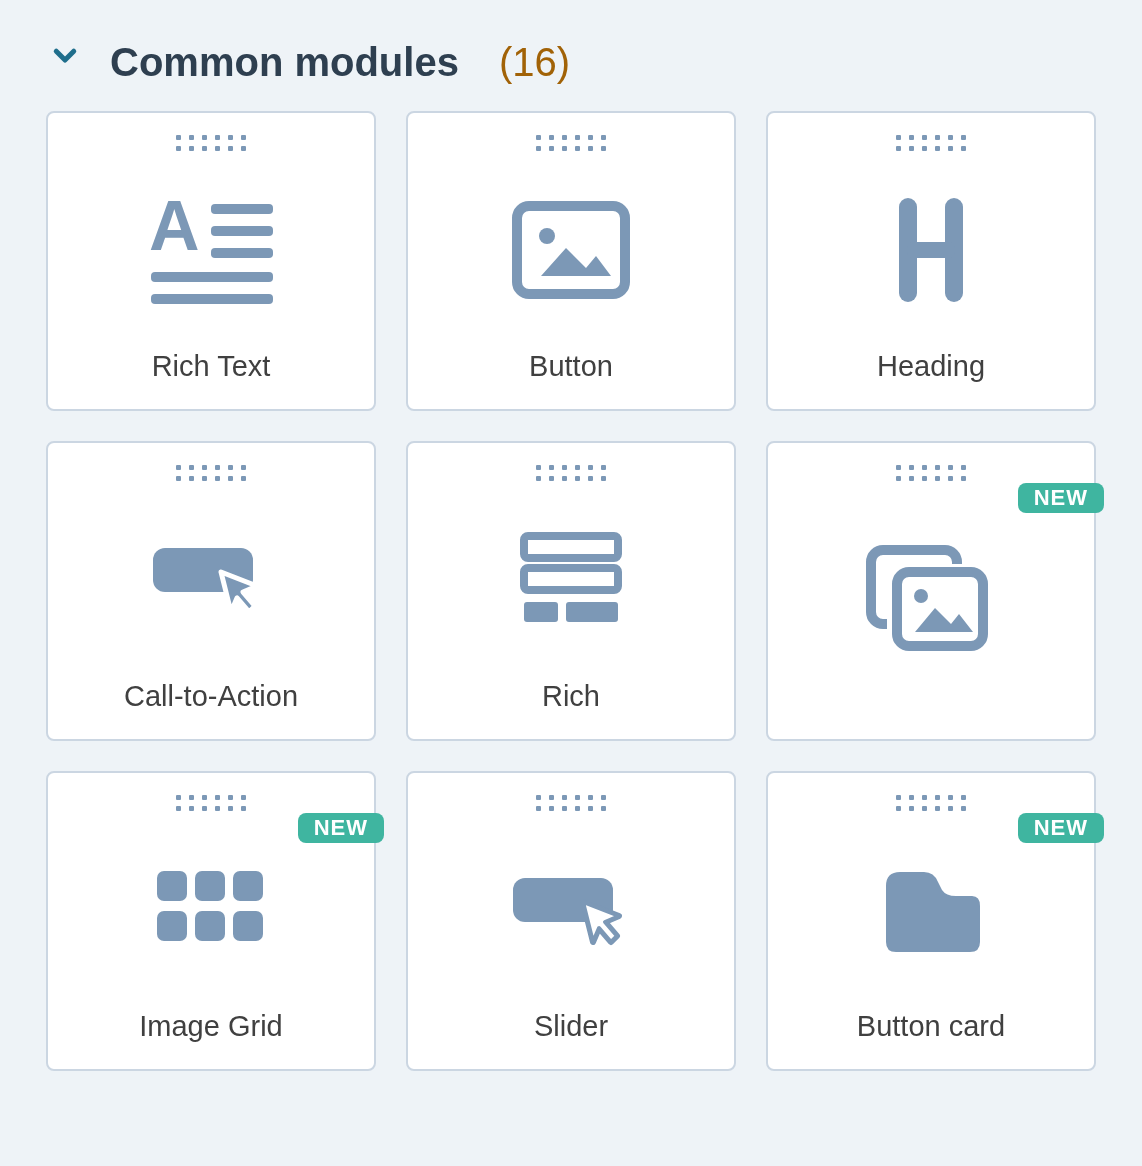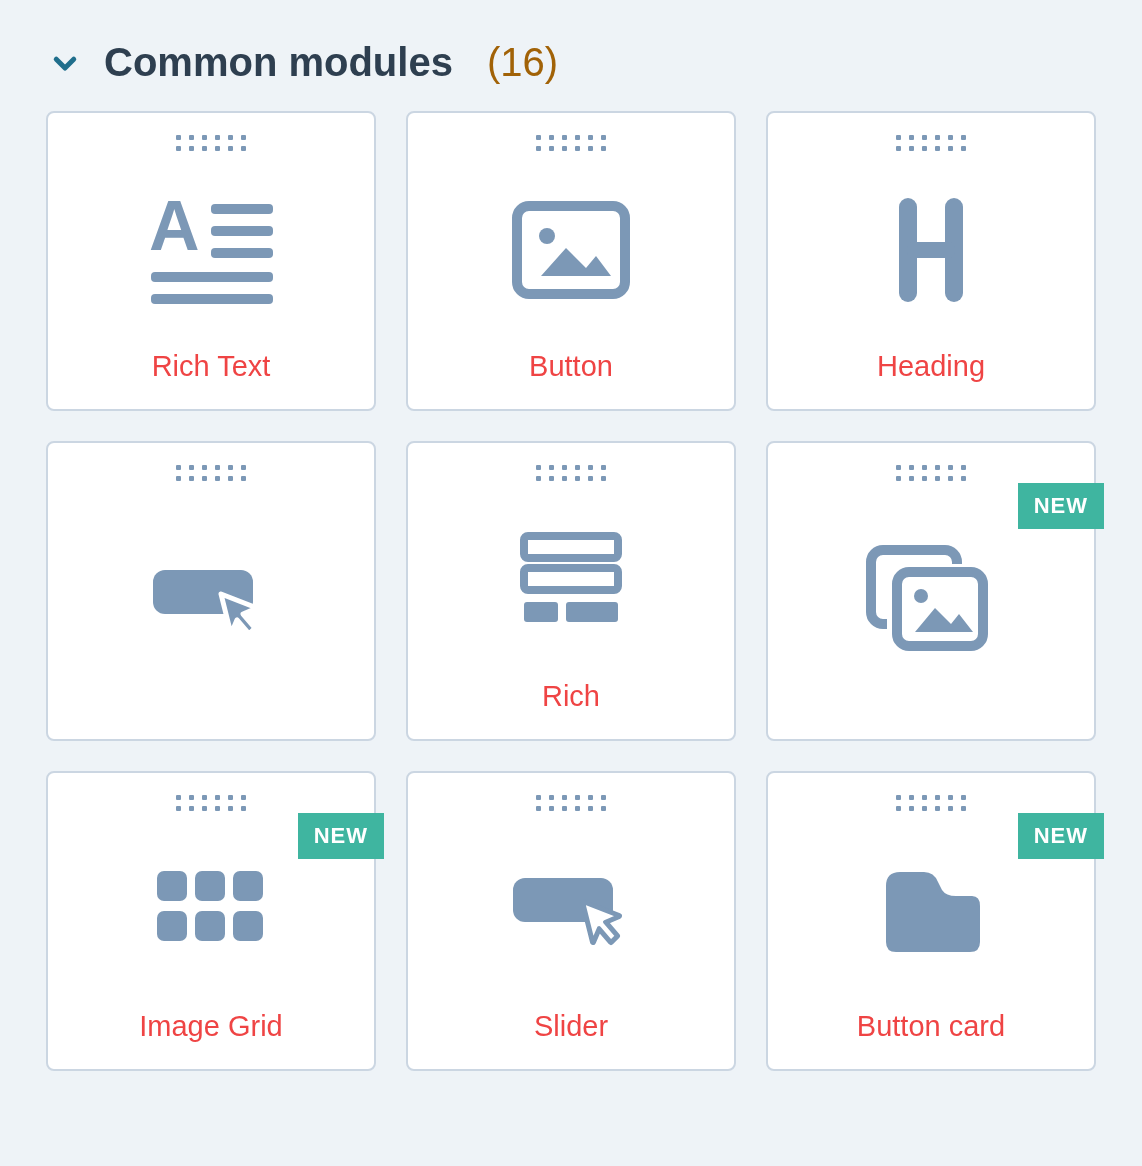"Common modules" .section-header { align-items: center -> none; gap: 24px -> 30px }
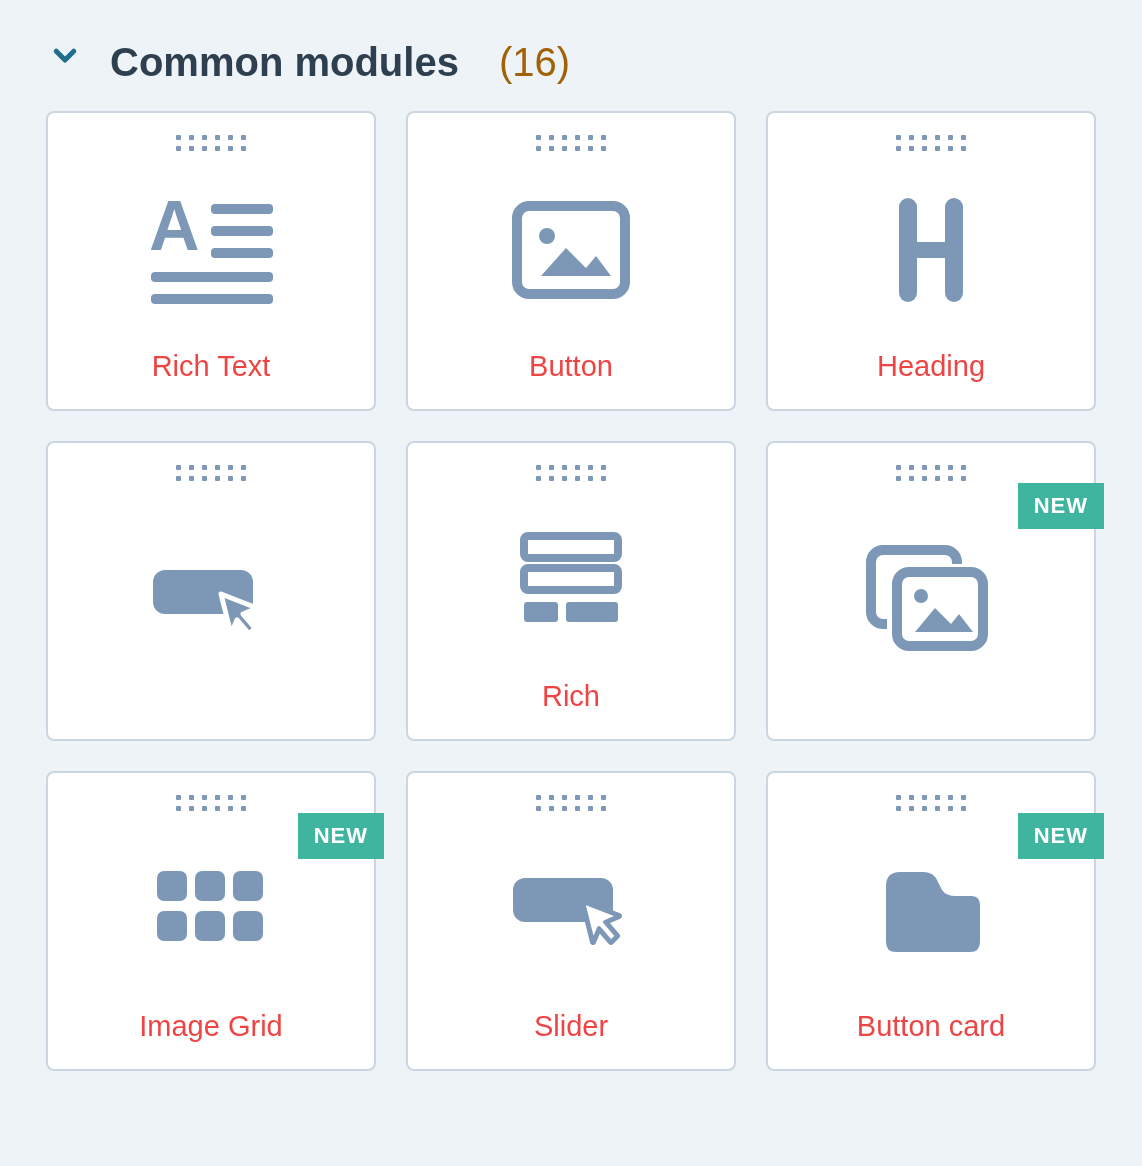"Rich Text" .card-label { color: #ef4444 -> #404040 }
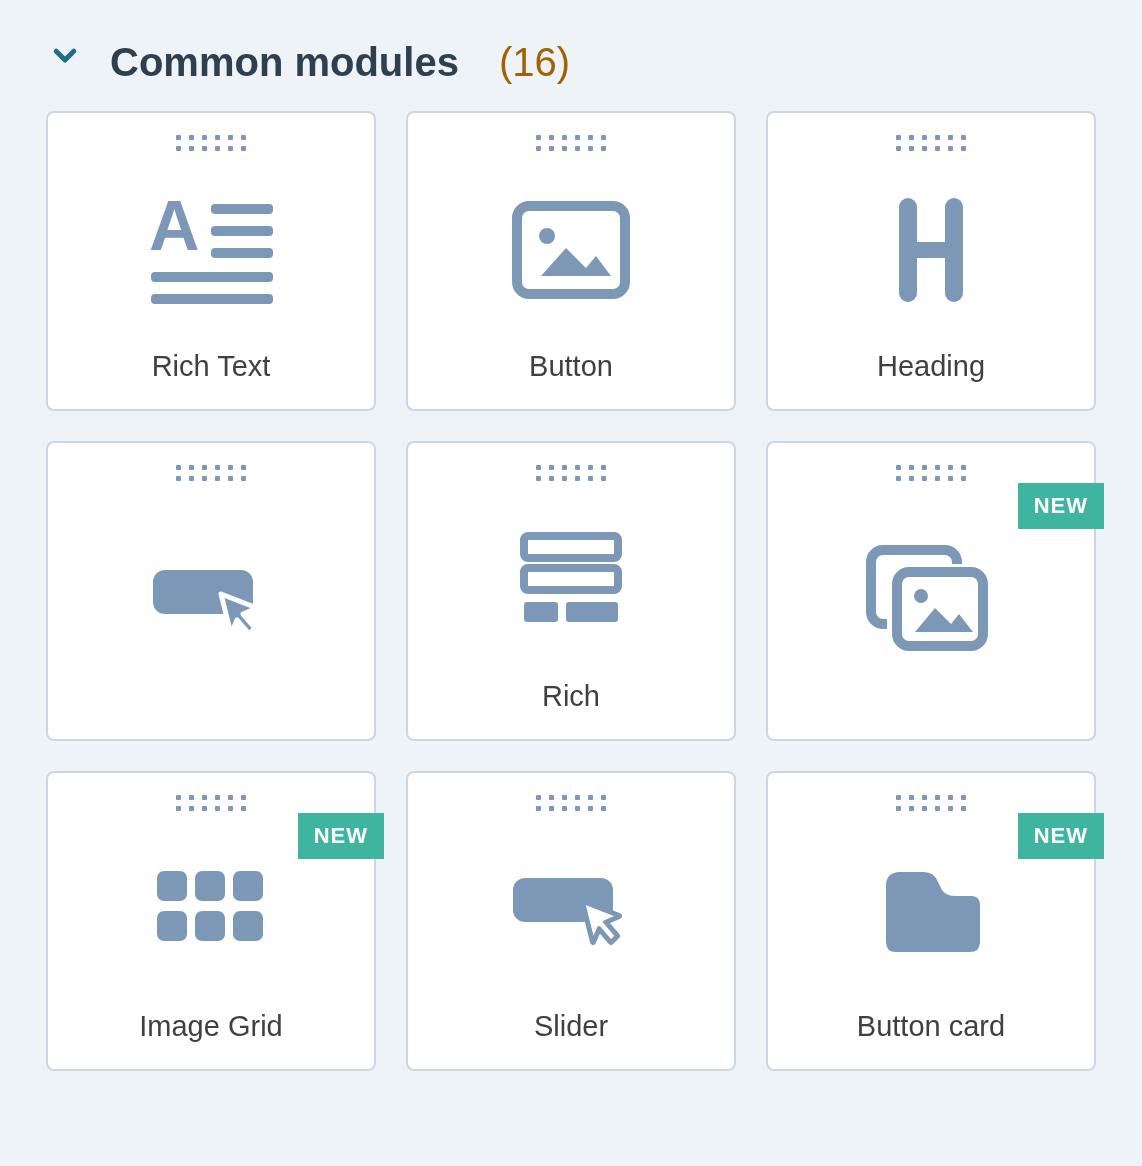"NEW" .badge { border-radius: 0 -> 8px; padding: 10px 16px -> 2px 16px }
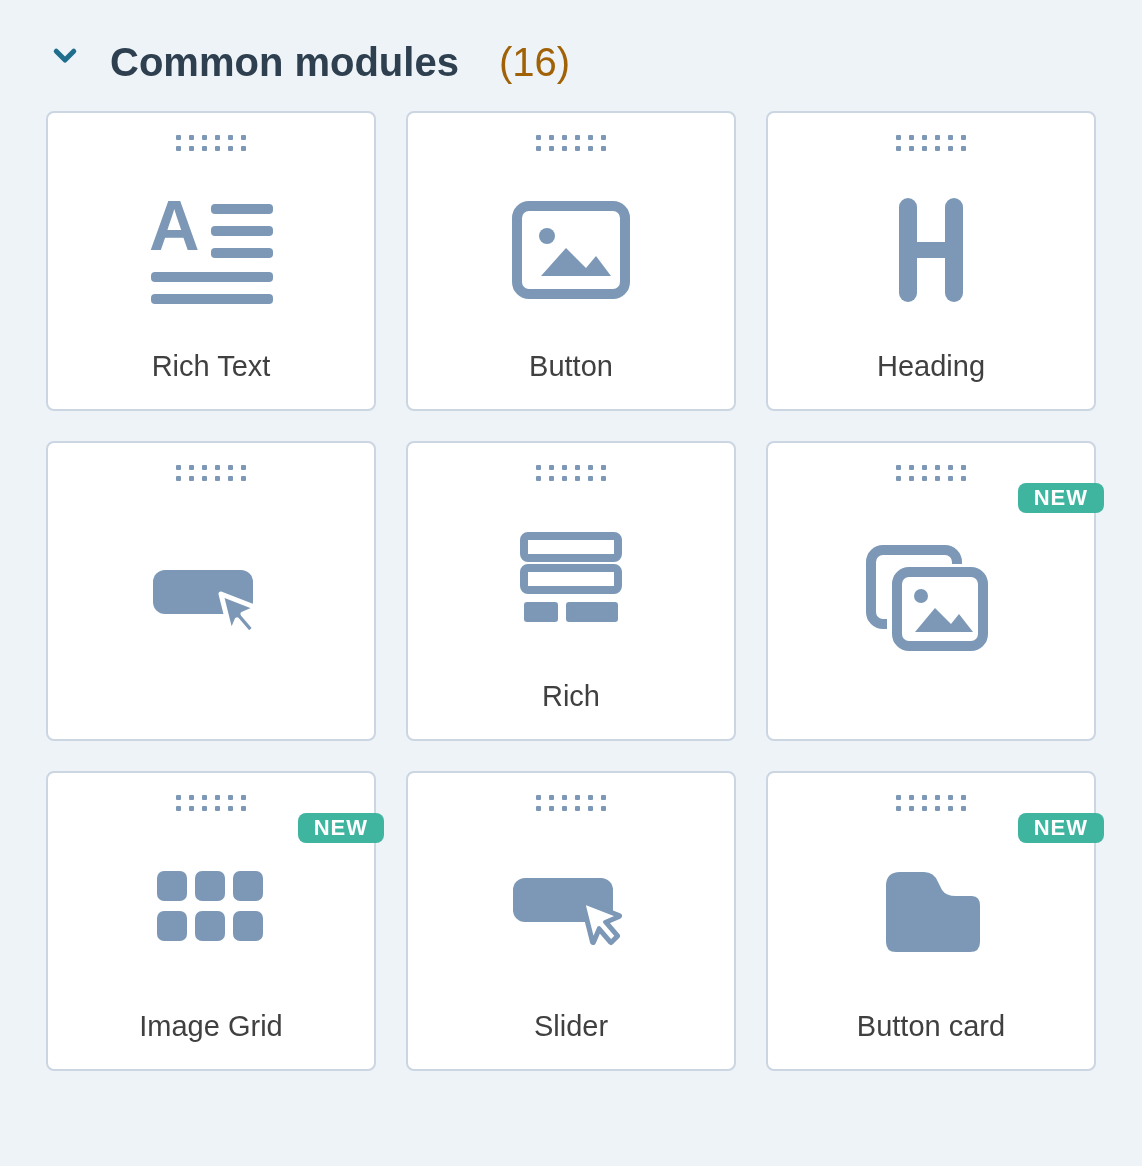"Call-to-Action" div.card-label { html: none -> <div>Call-to-Action</div> }
